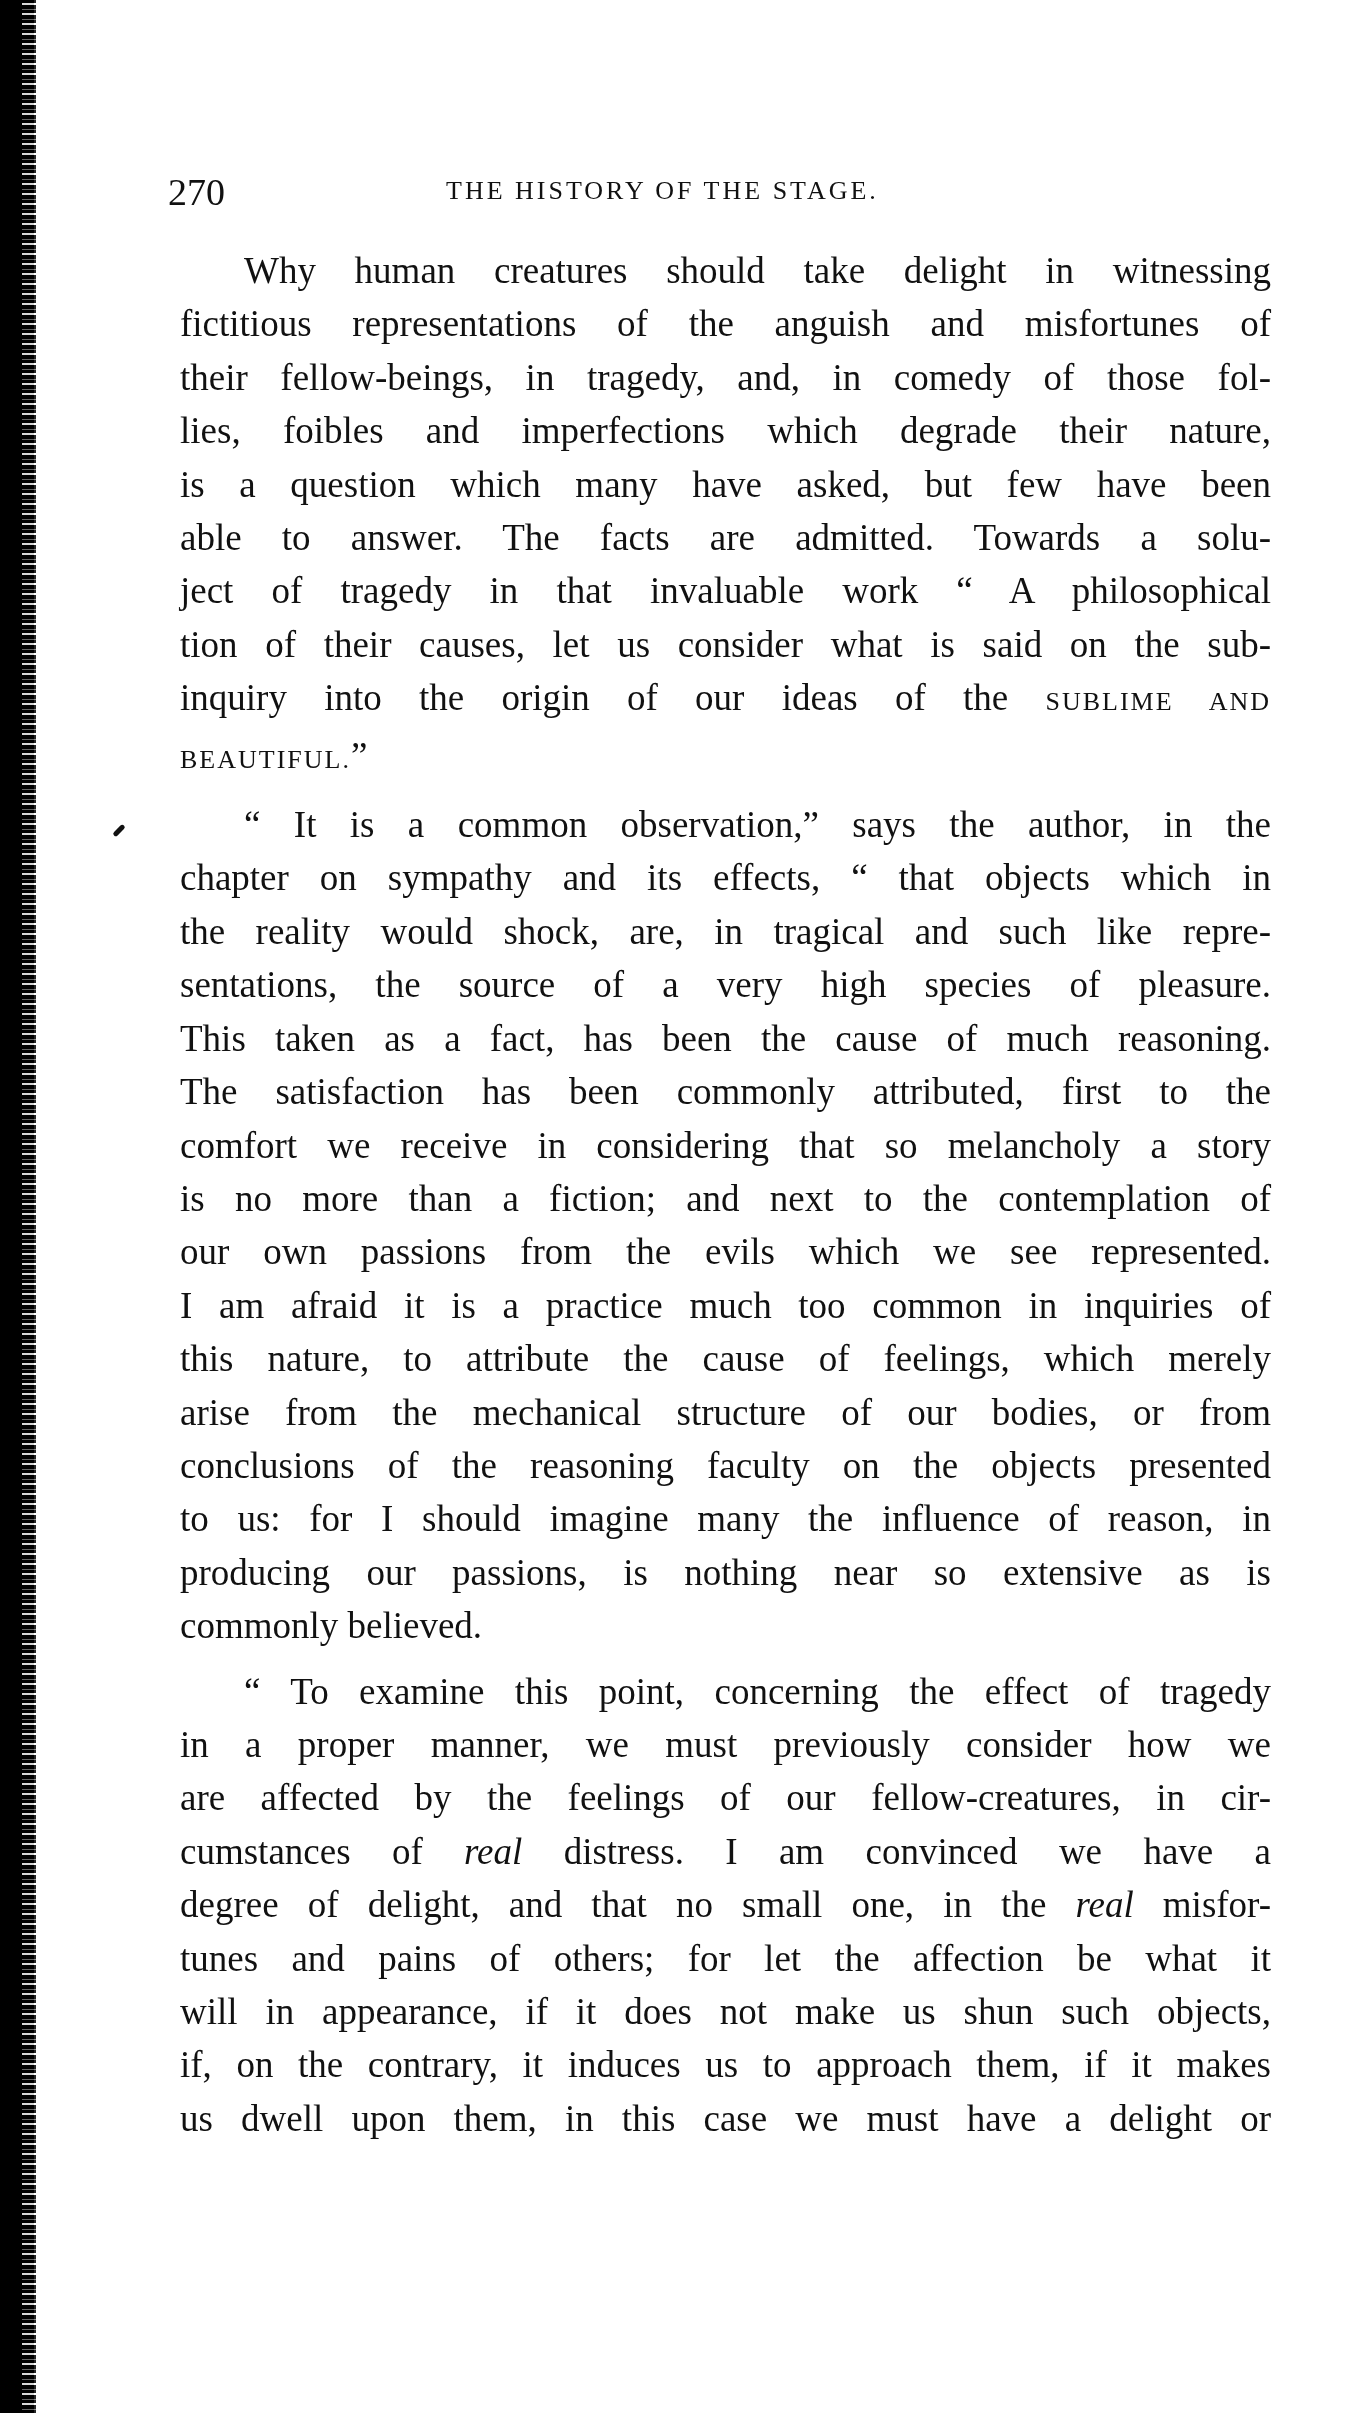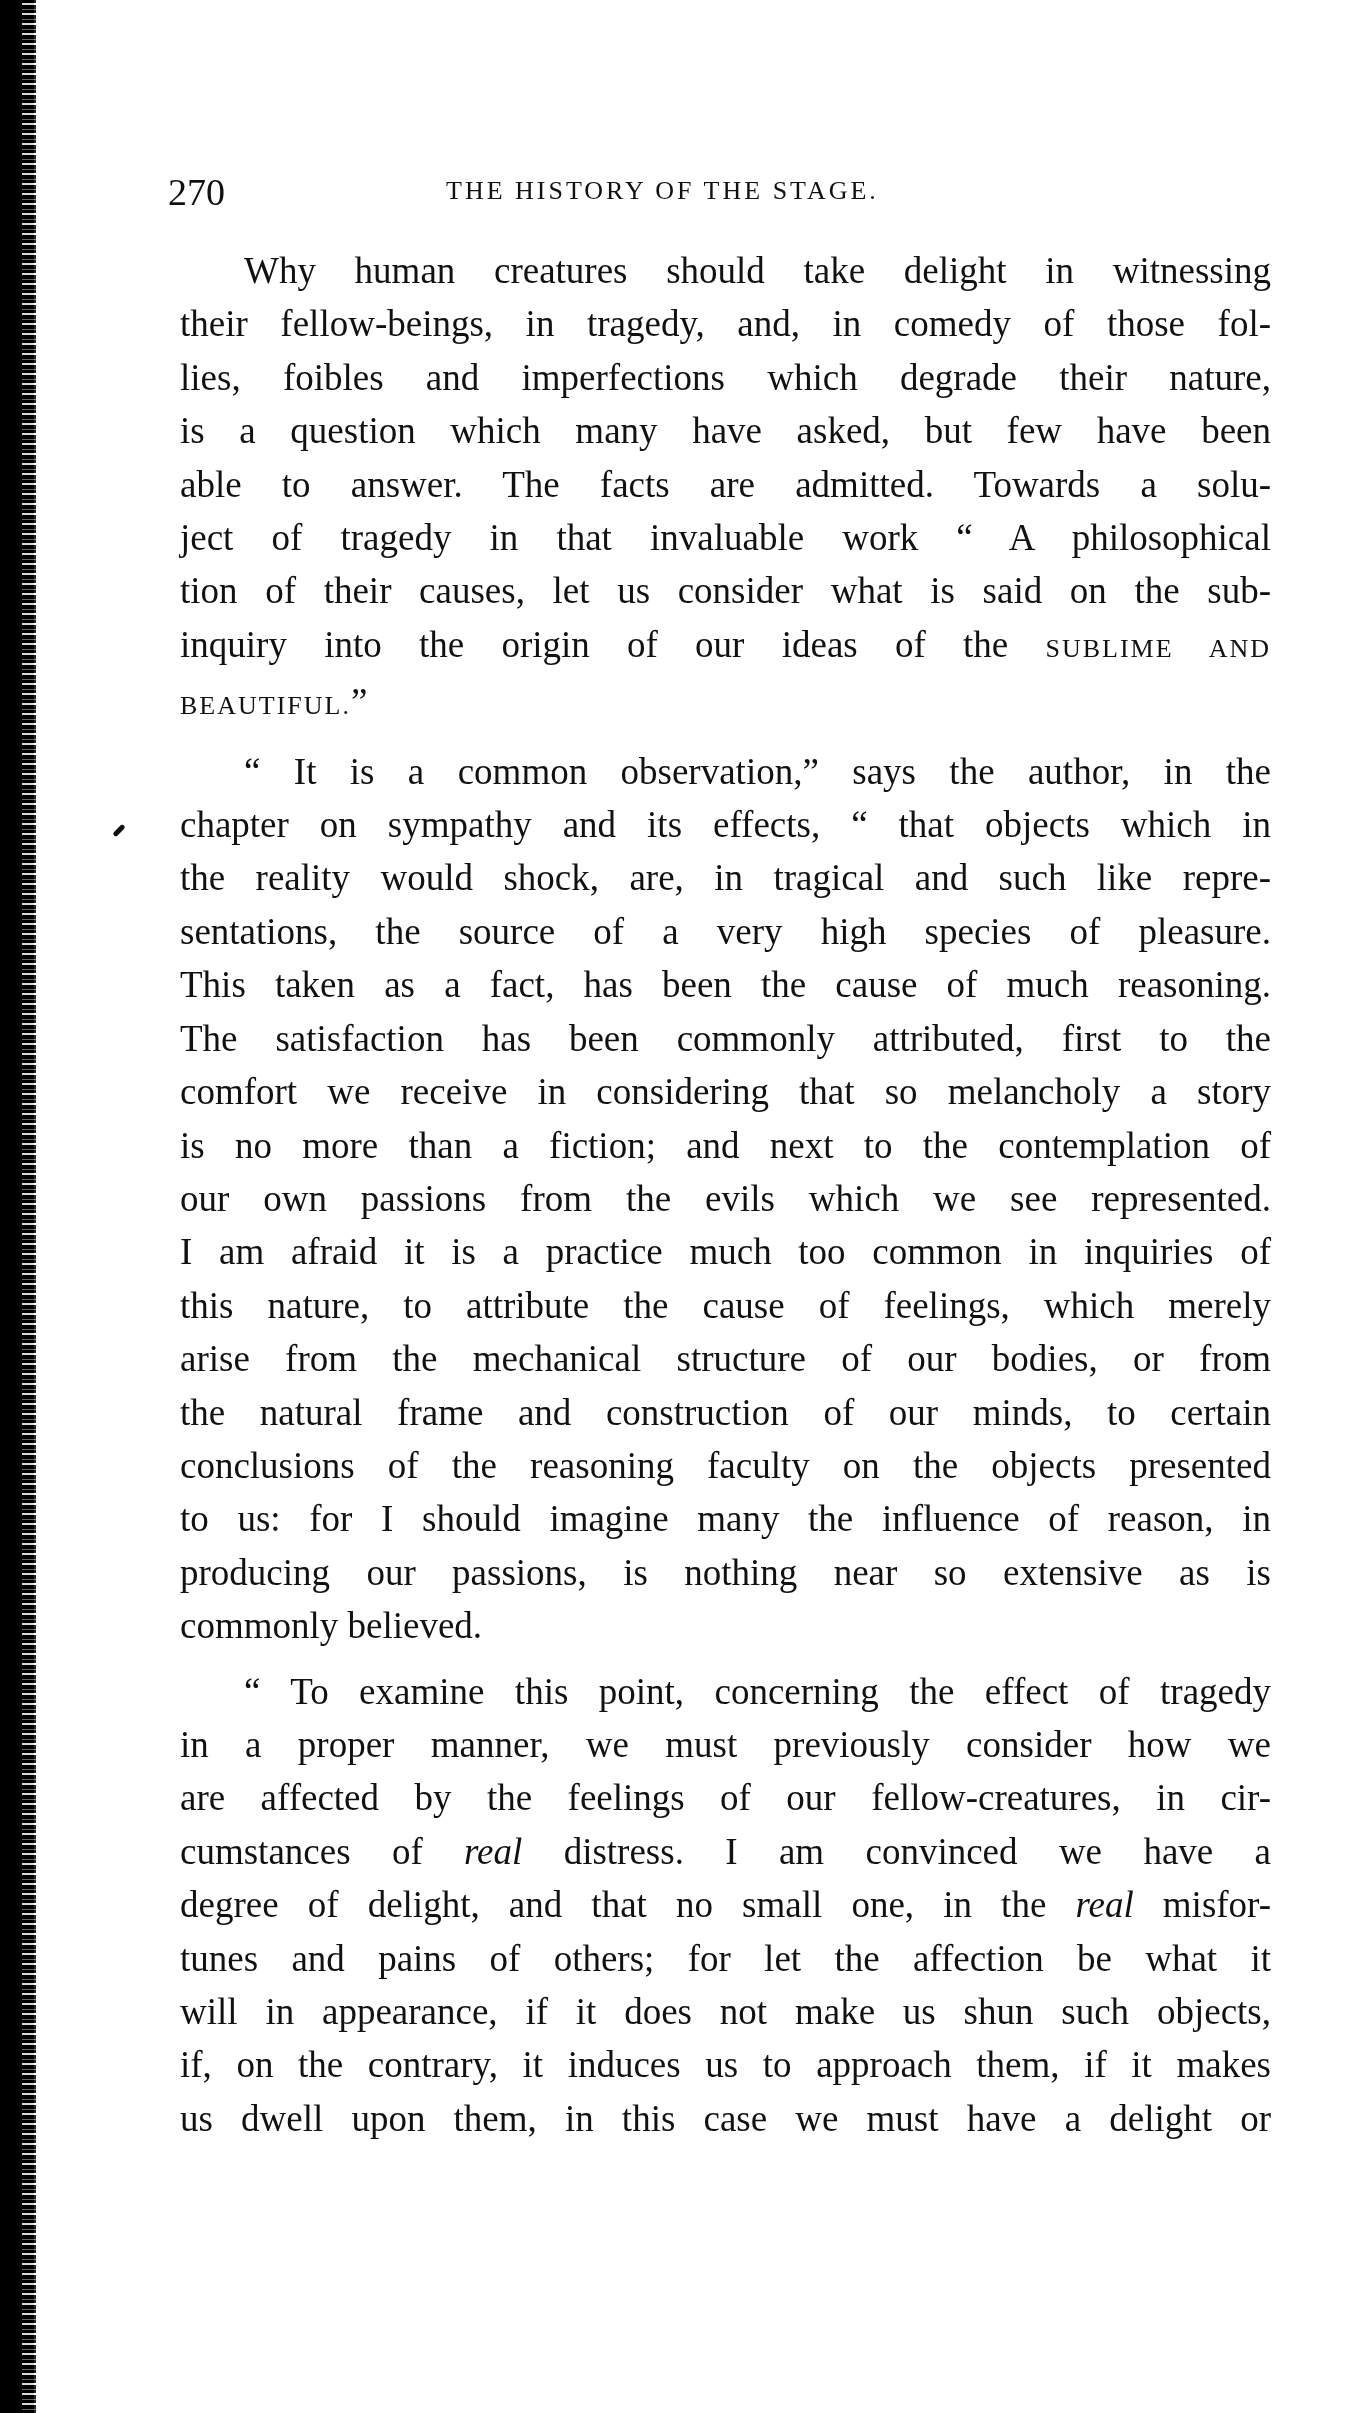"fictitious representations of the" span.line { html: none -> <span>fictitious representations of the anguish and misfortunes of</span> }
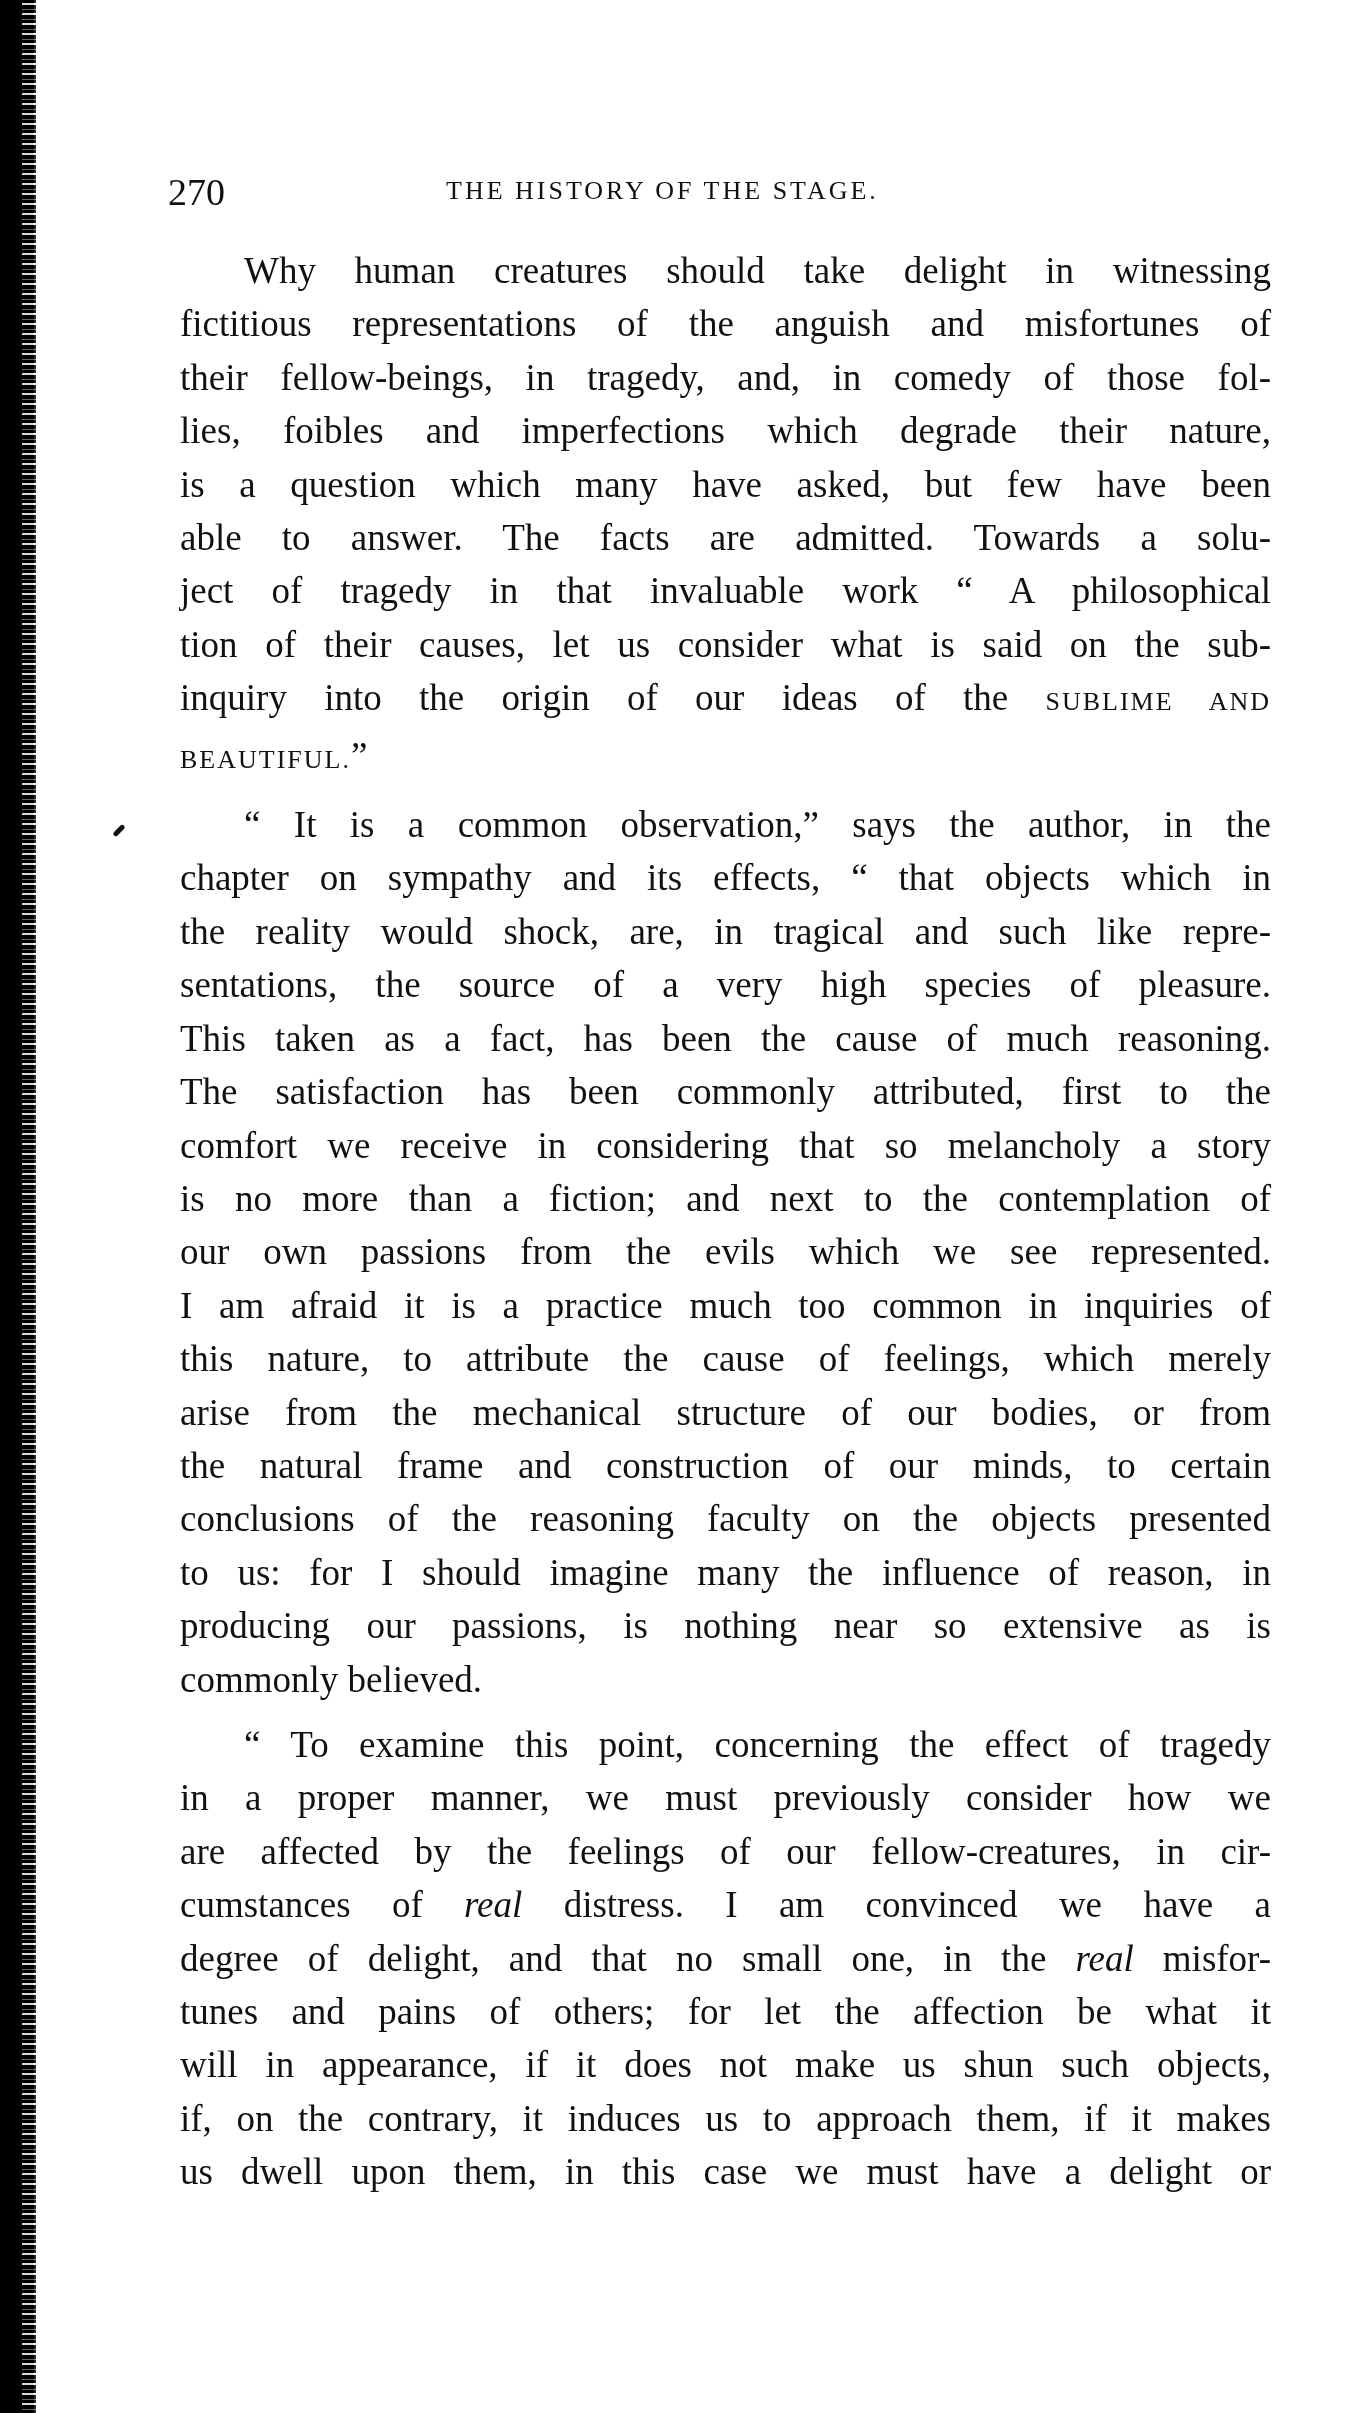"the natural frame and construction" span.line { html: <span>the natural frame and construction of our minds, to certain</span> -> none }
